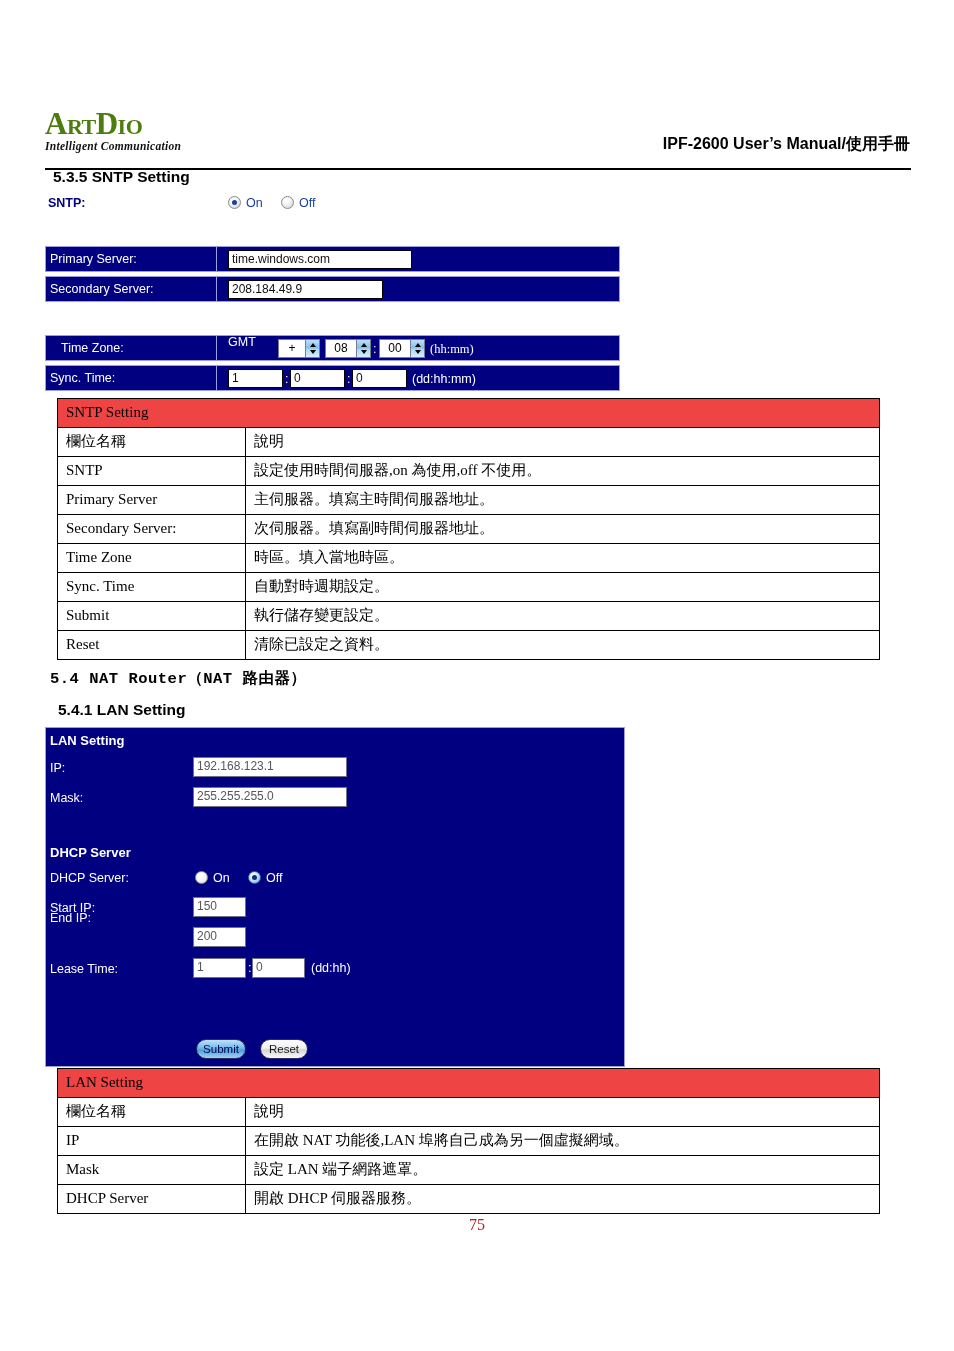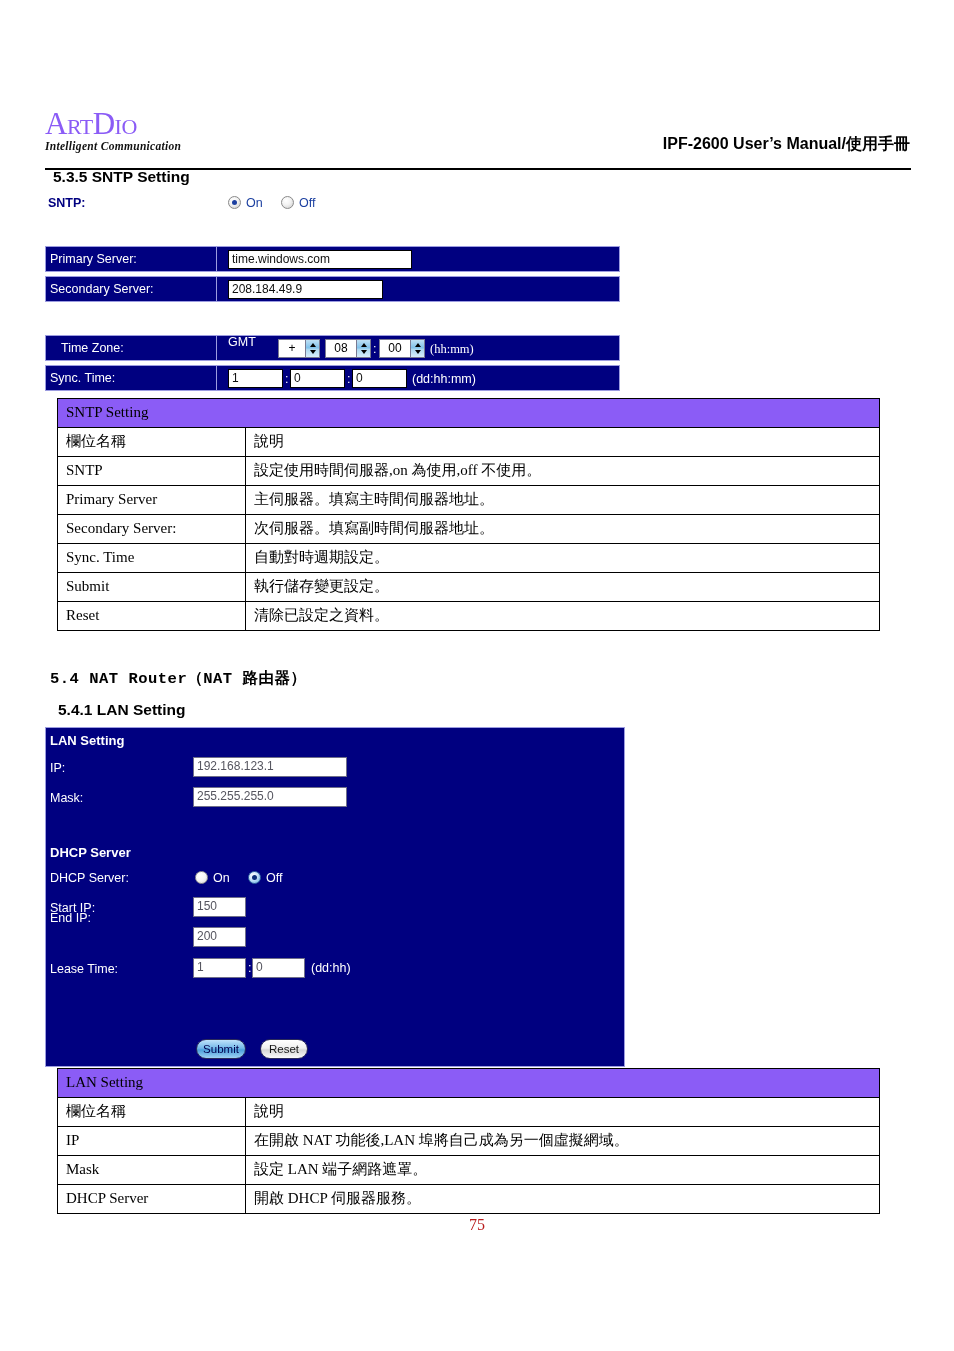"ARTDIO" .logo-main { color: #8b5cf6 -> #4d7c0f; font-weight: normal -> bold }
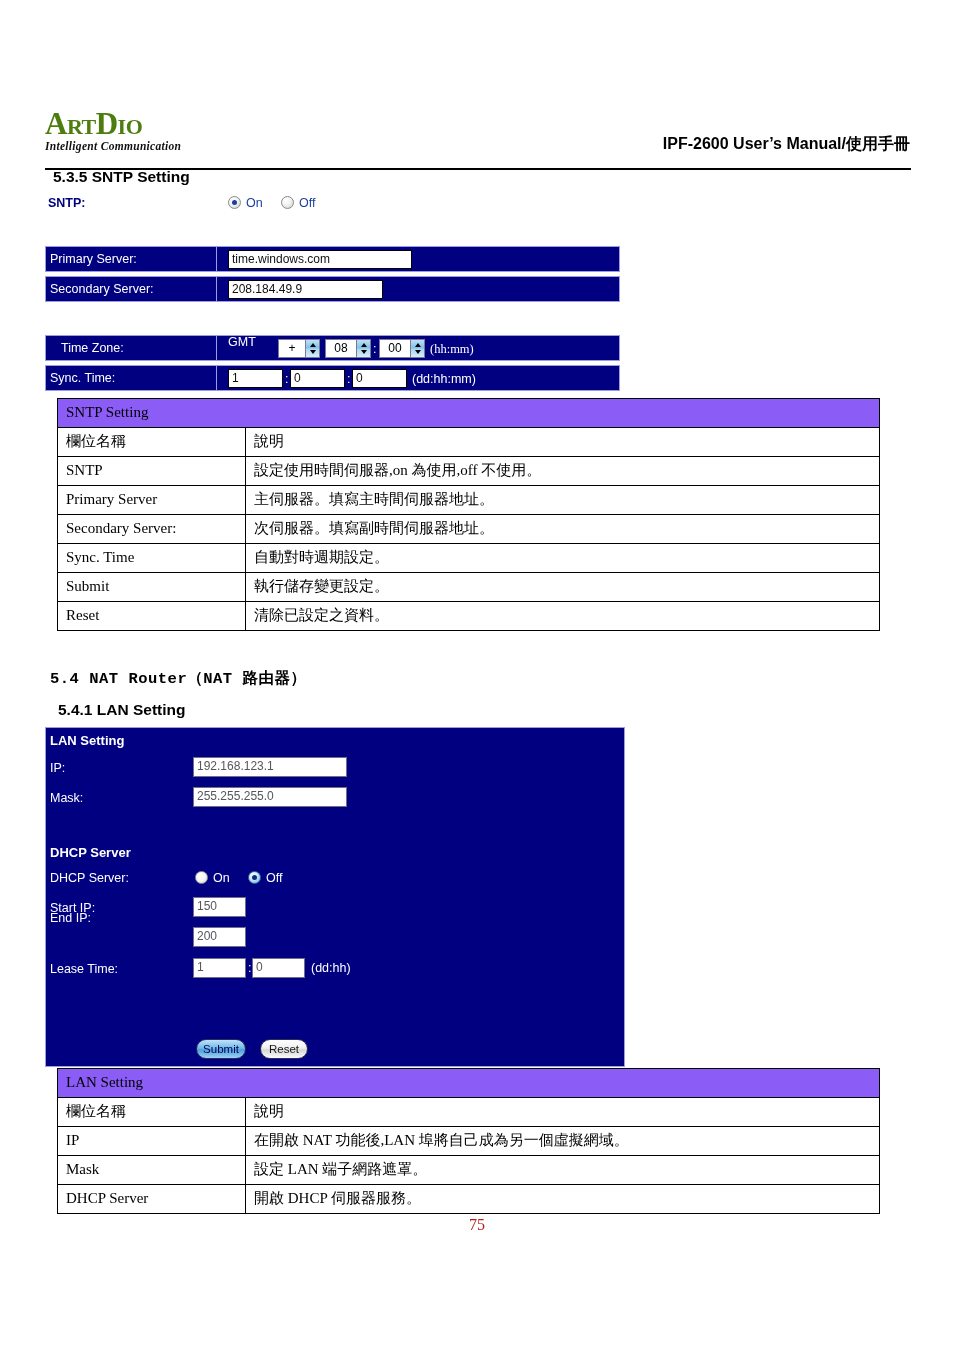"SNTP Setting" .desc-table tr.head td { background: #8b5cf6 -> #ef4444 }
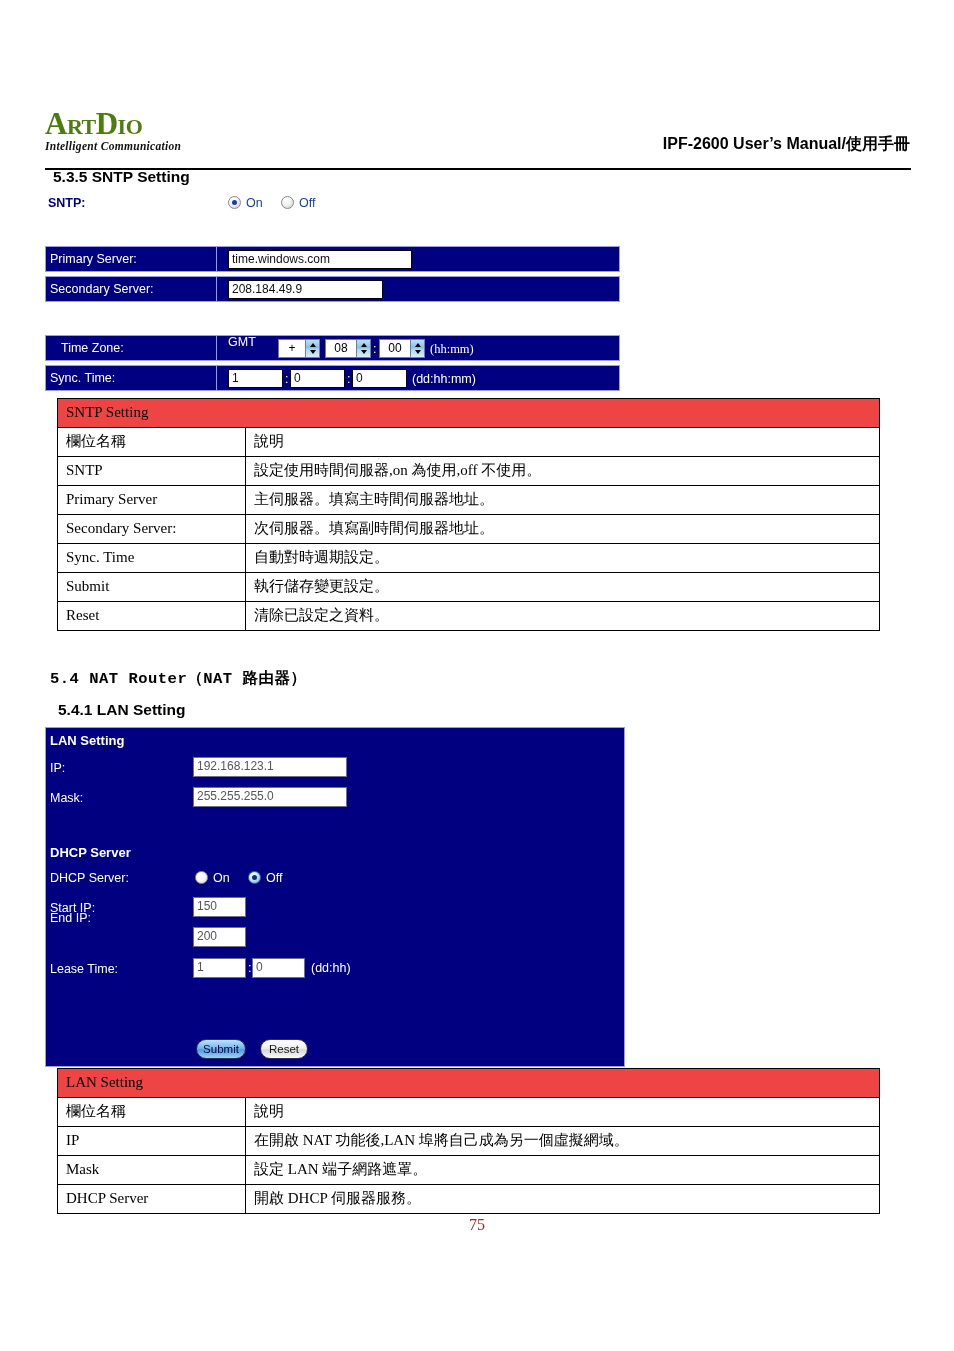"Time Zone" tr { html: none -> <tr> <td>Time Zone</td> <td>時區。填入當地時區。</td> </tr> }
